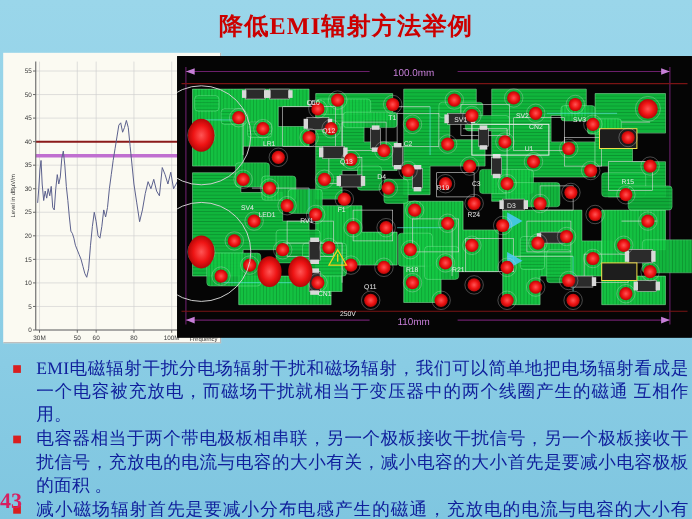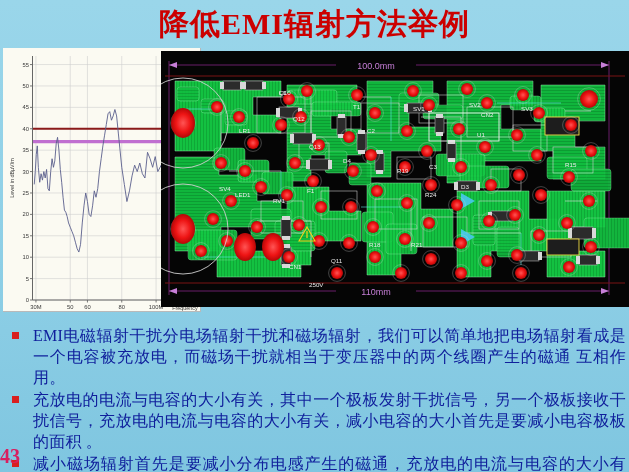"降低EMI辐射方法举例" #title { font-size: 30px -> 22px }
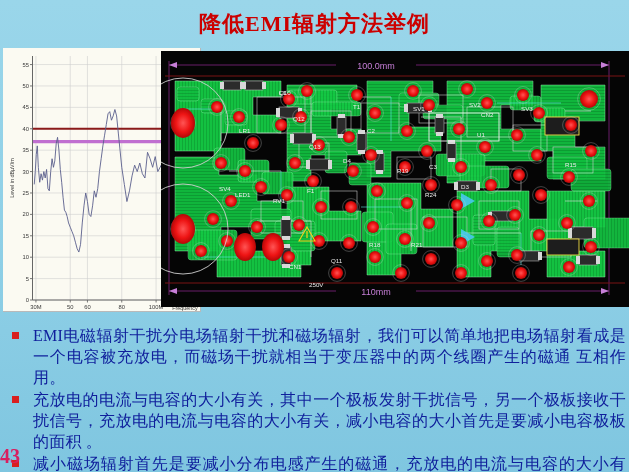"充放电的电流与电容的大小有关，其中一个极板发射干扰信号，另一个极板接收干扰信号，" div.bullet-text { text: 充放电的电流与电容的大小有关，其中一个极板发射 -> 电容器相当于两个带电极板相串联，另一个极板接收 }
